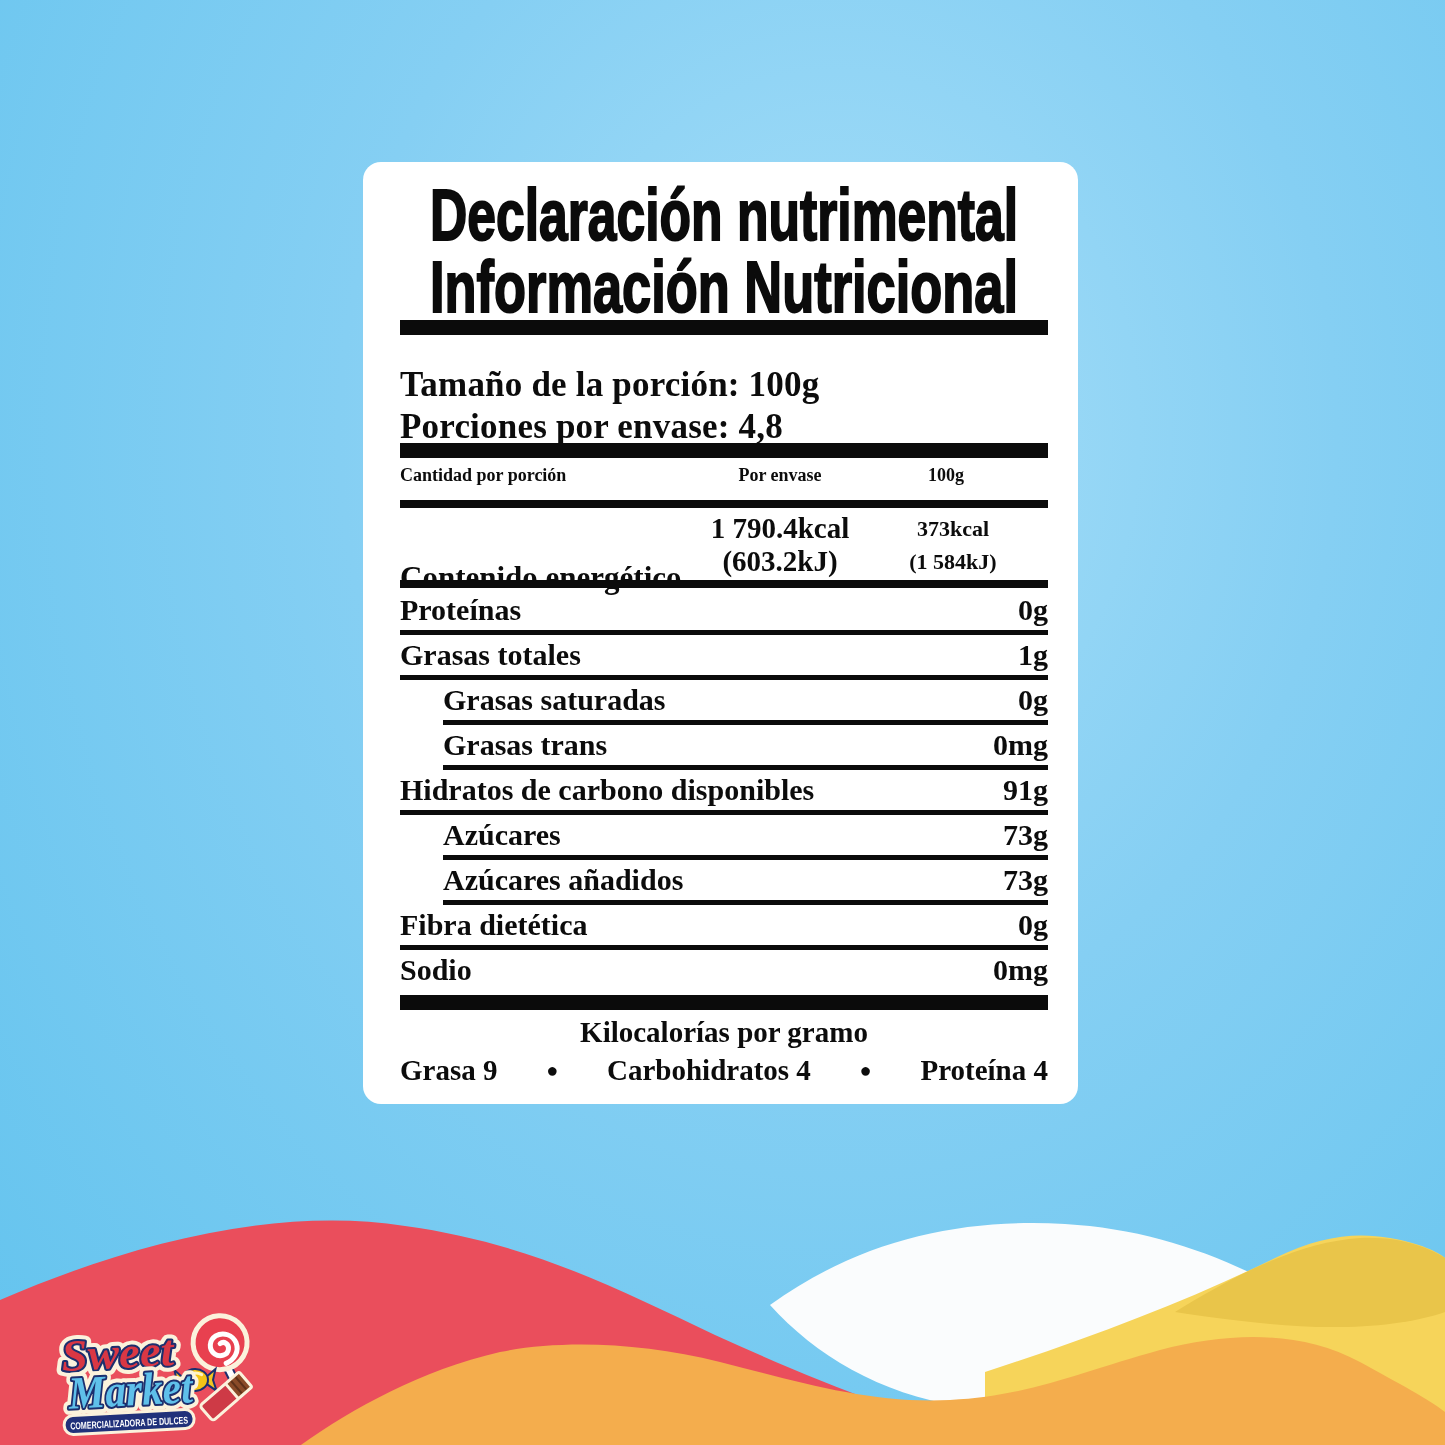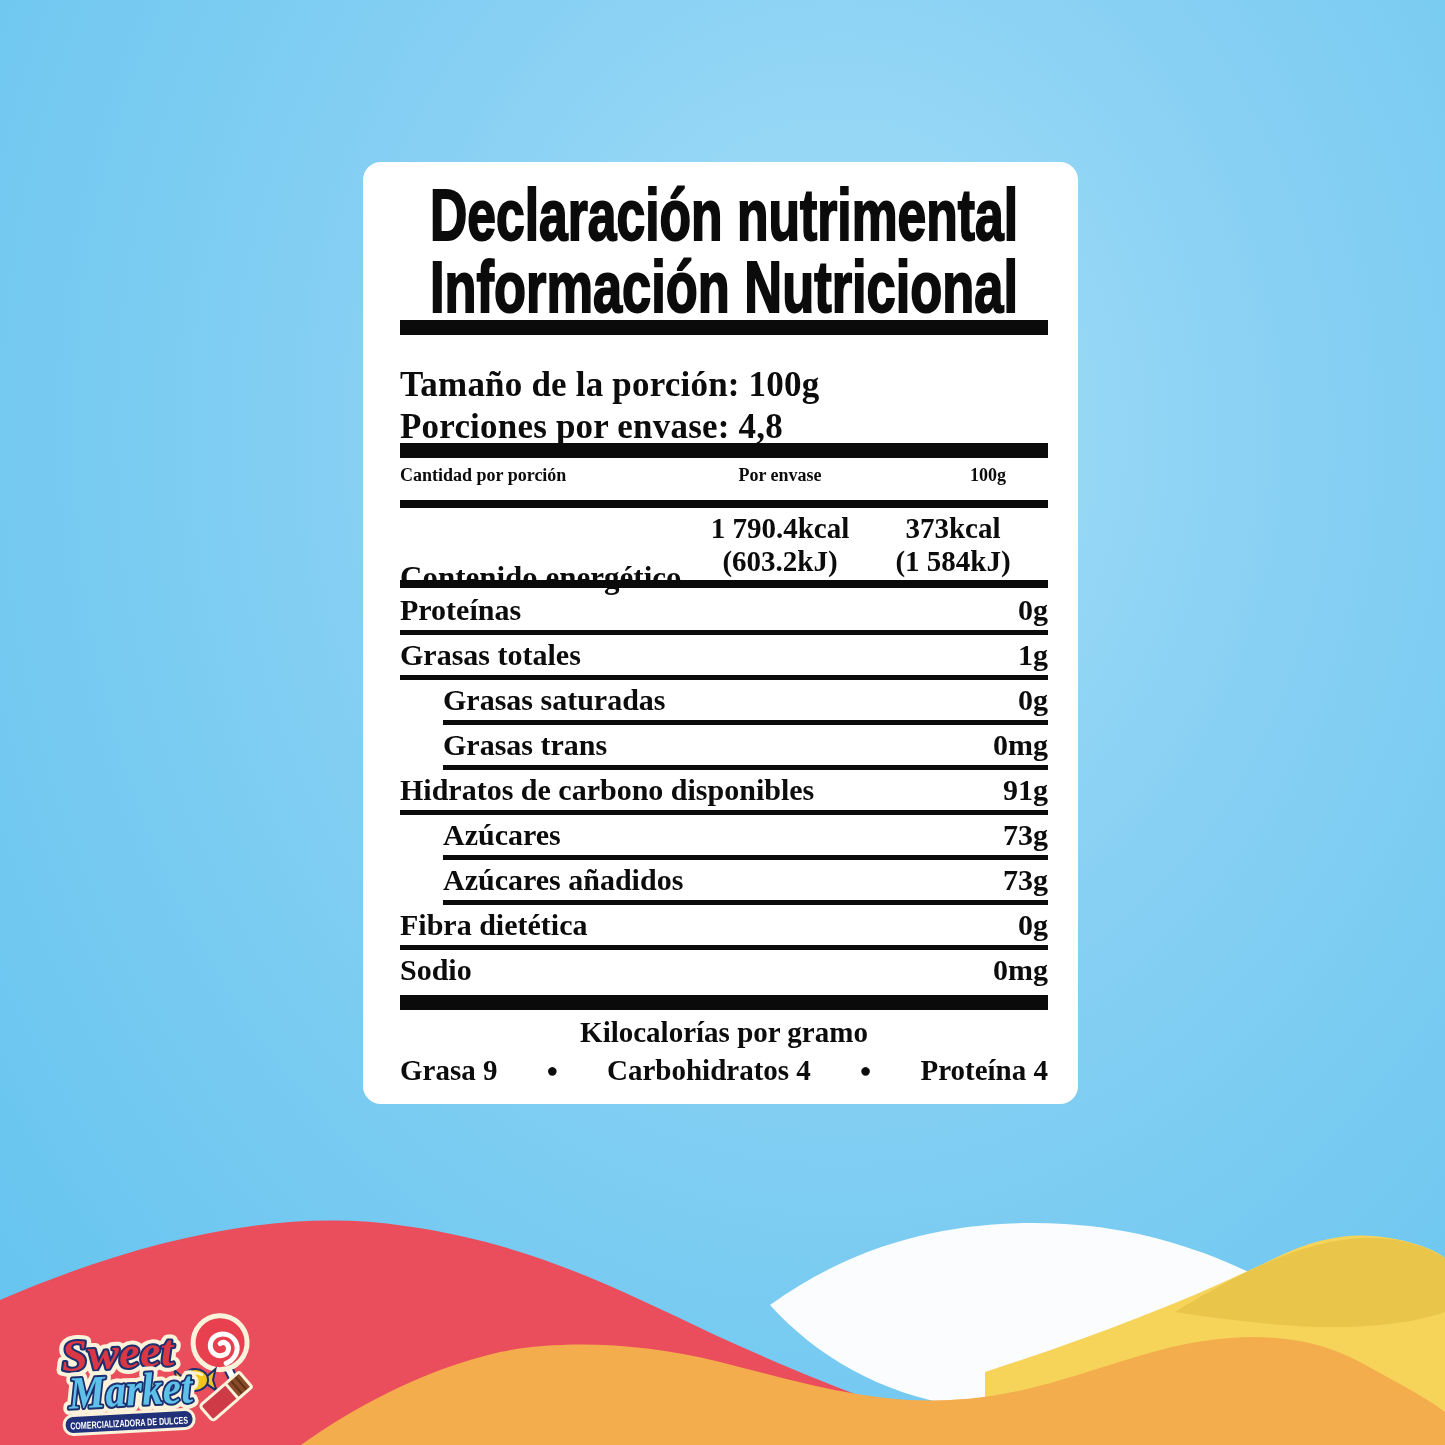"100g" .thead .c3 { text-align: center -> left }
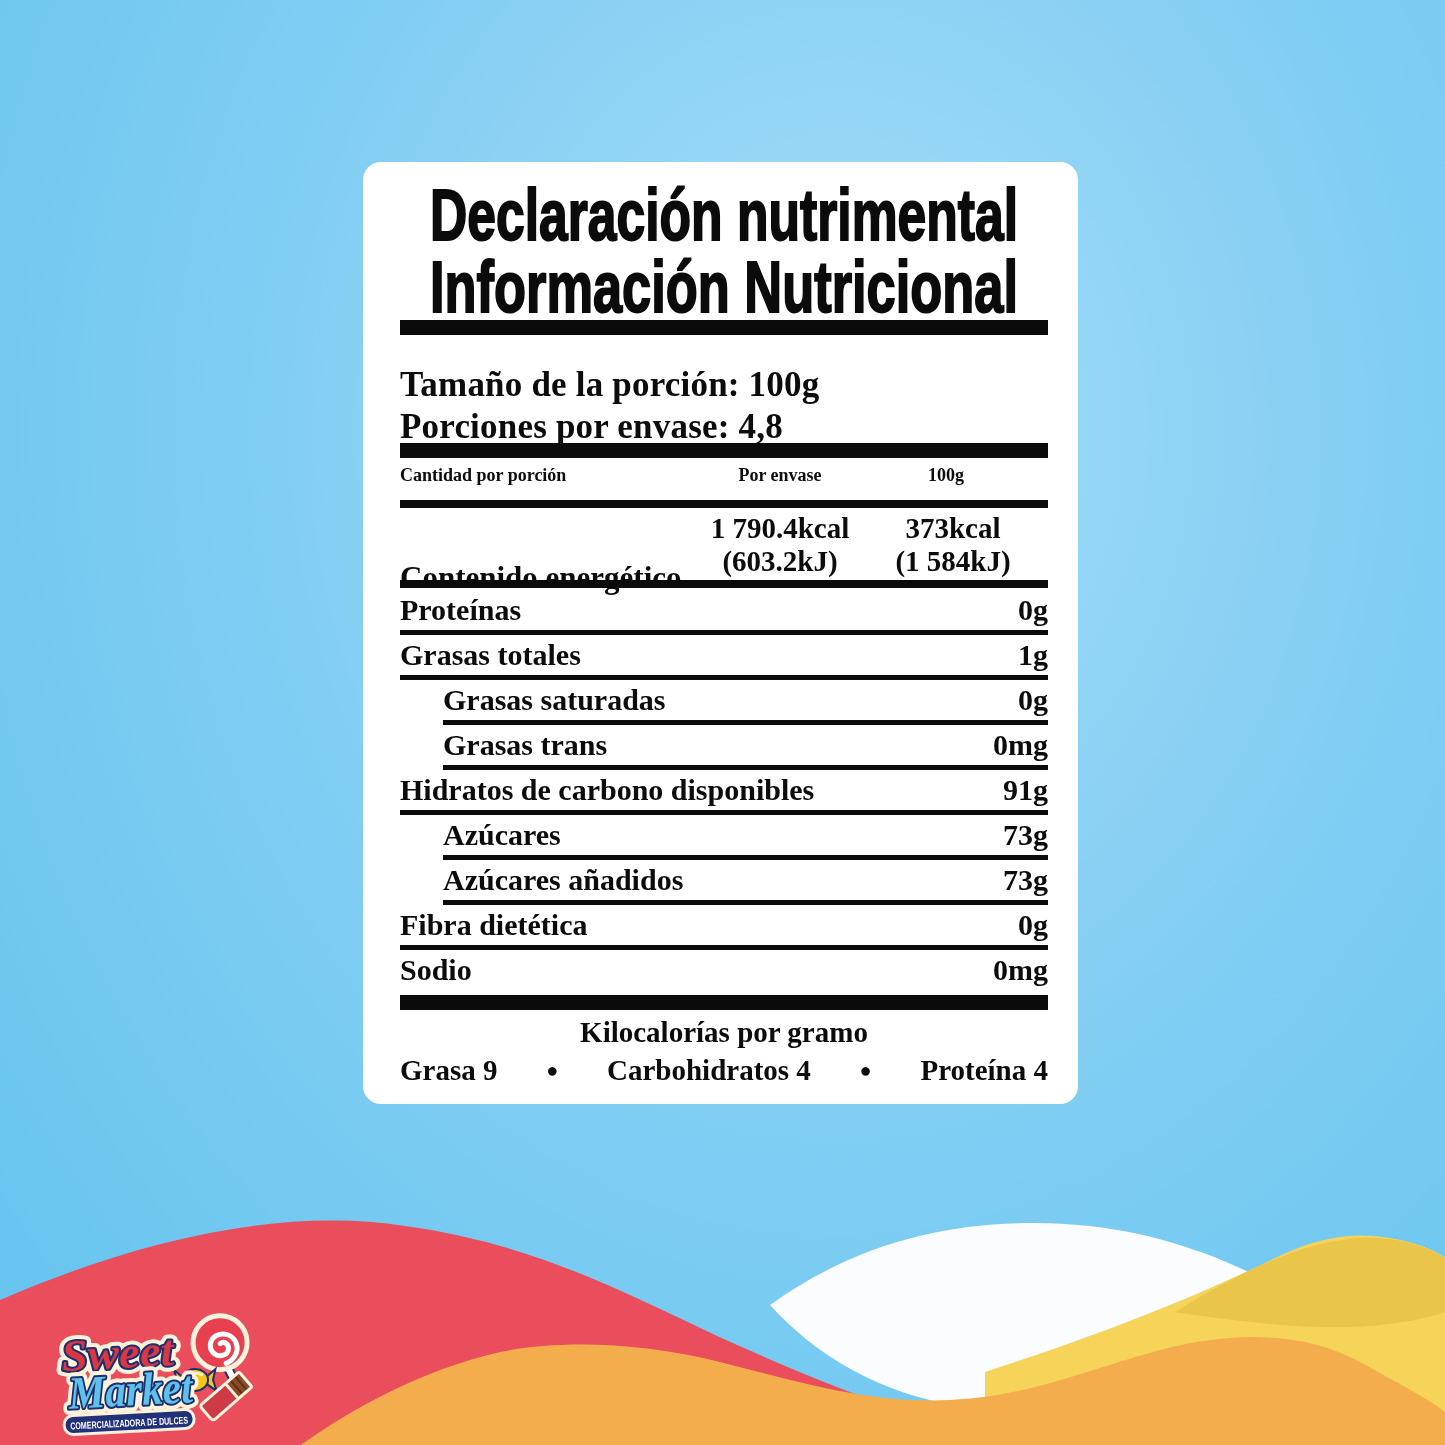"373kcal" .energy .ecol3 { font-size: 29px -> 22px }
